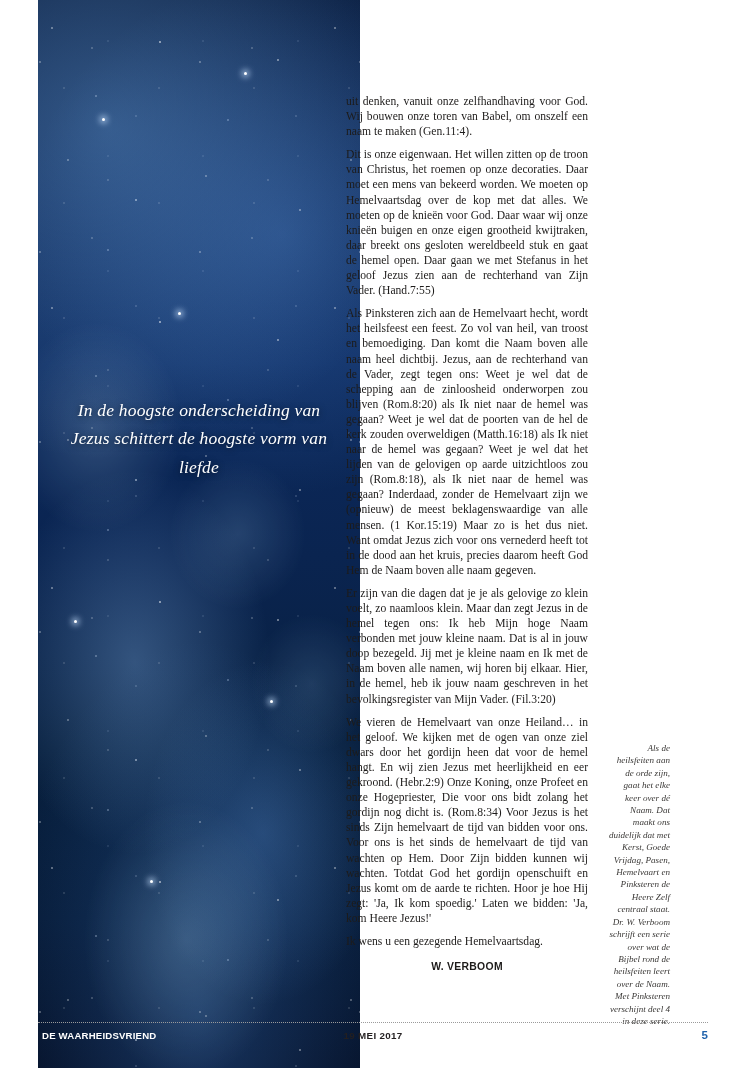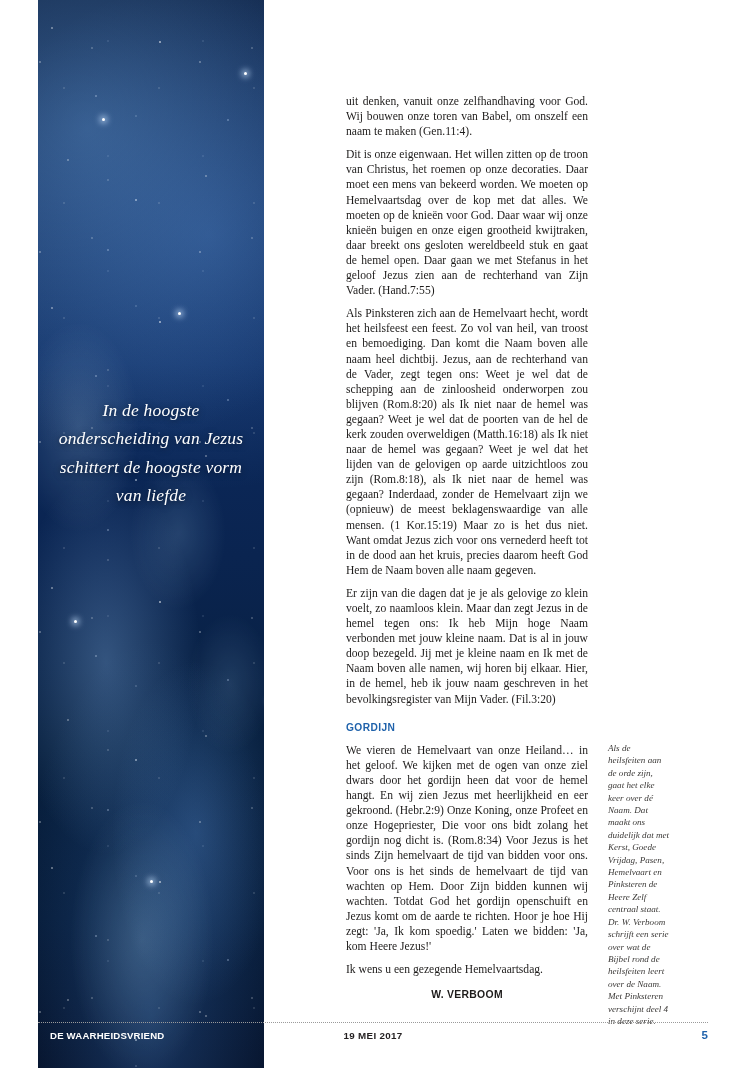"In de hoogste onderscheiding van" .image-panel { width: 226px -> 322px }
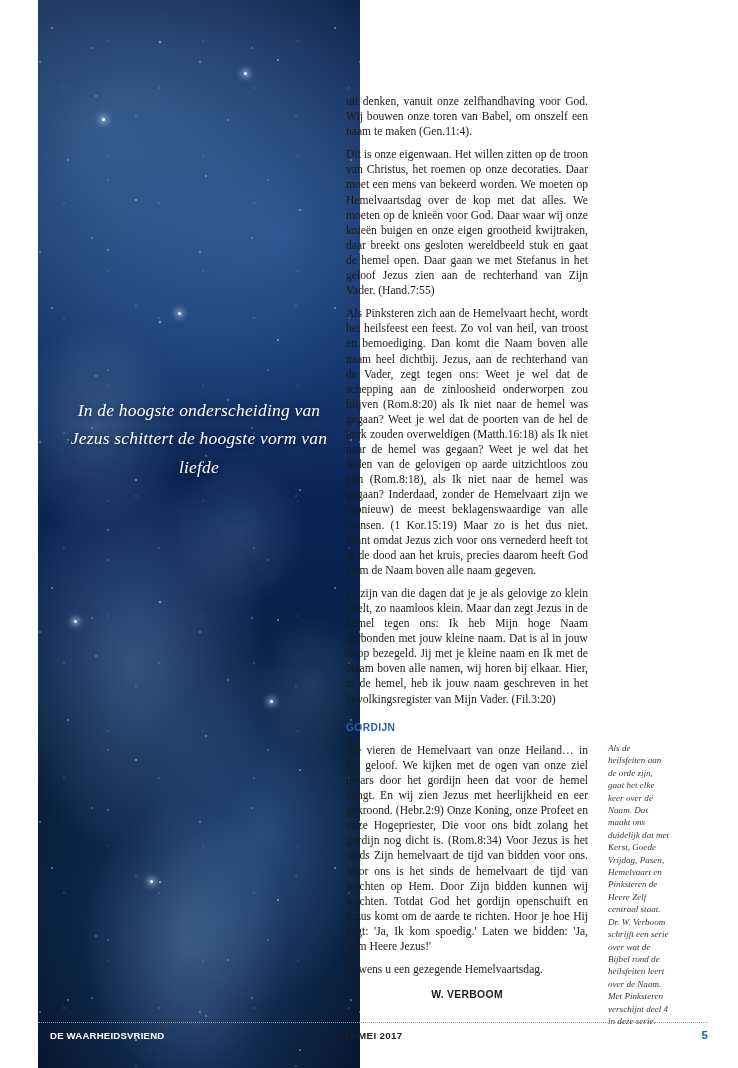"GORDIJN" p.section-head { html: <p>GORDIJN</p> -> none }
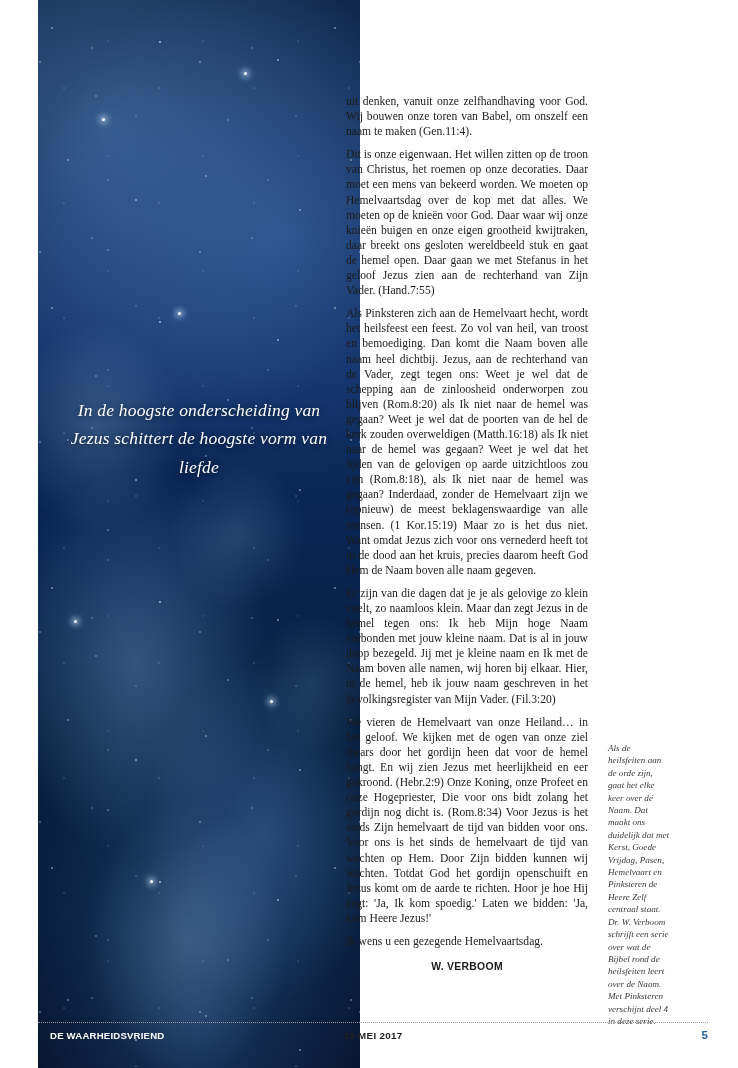"Als de heilsfeiten aan de" .side-col { text-align: left -> right }
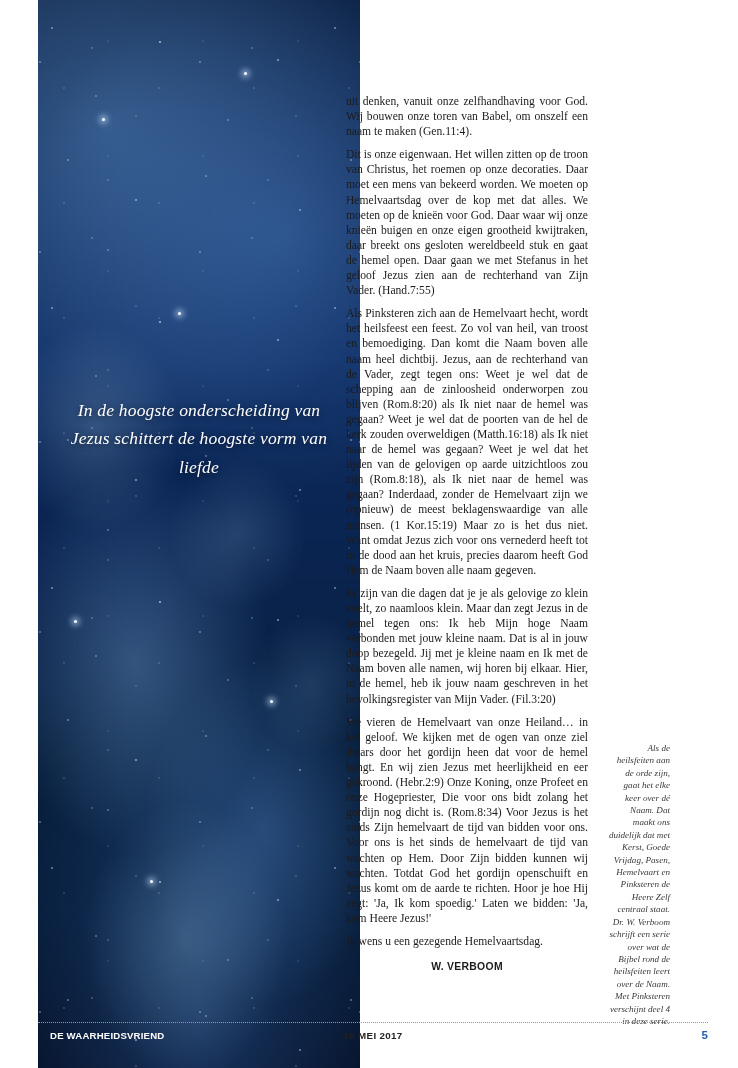"DE WAARHEIDSVRIEND" .footer-left { margin-left: 8px -> none }
